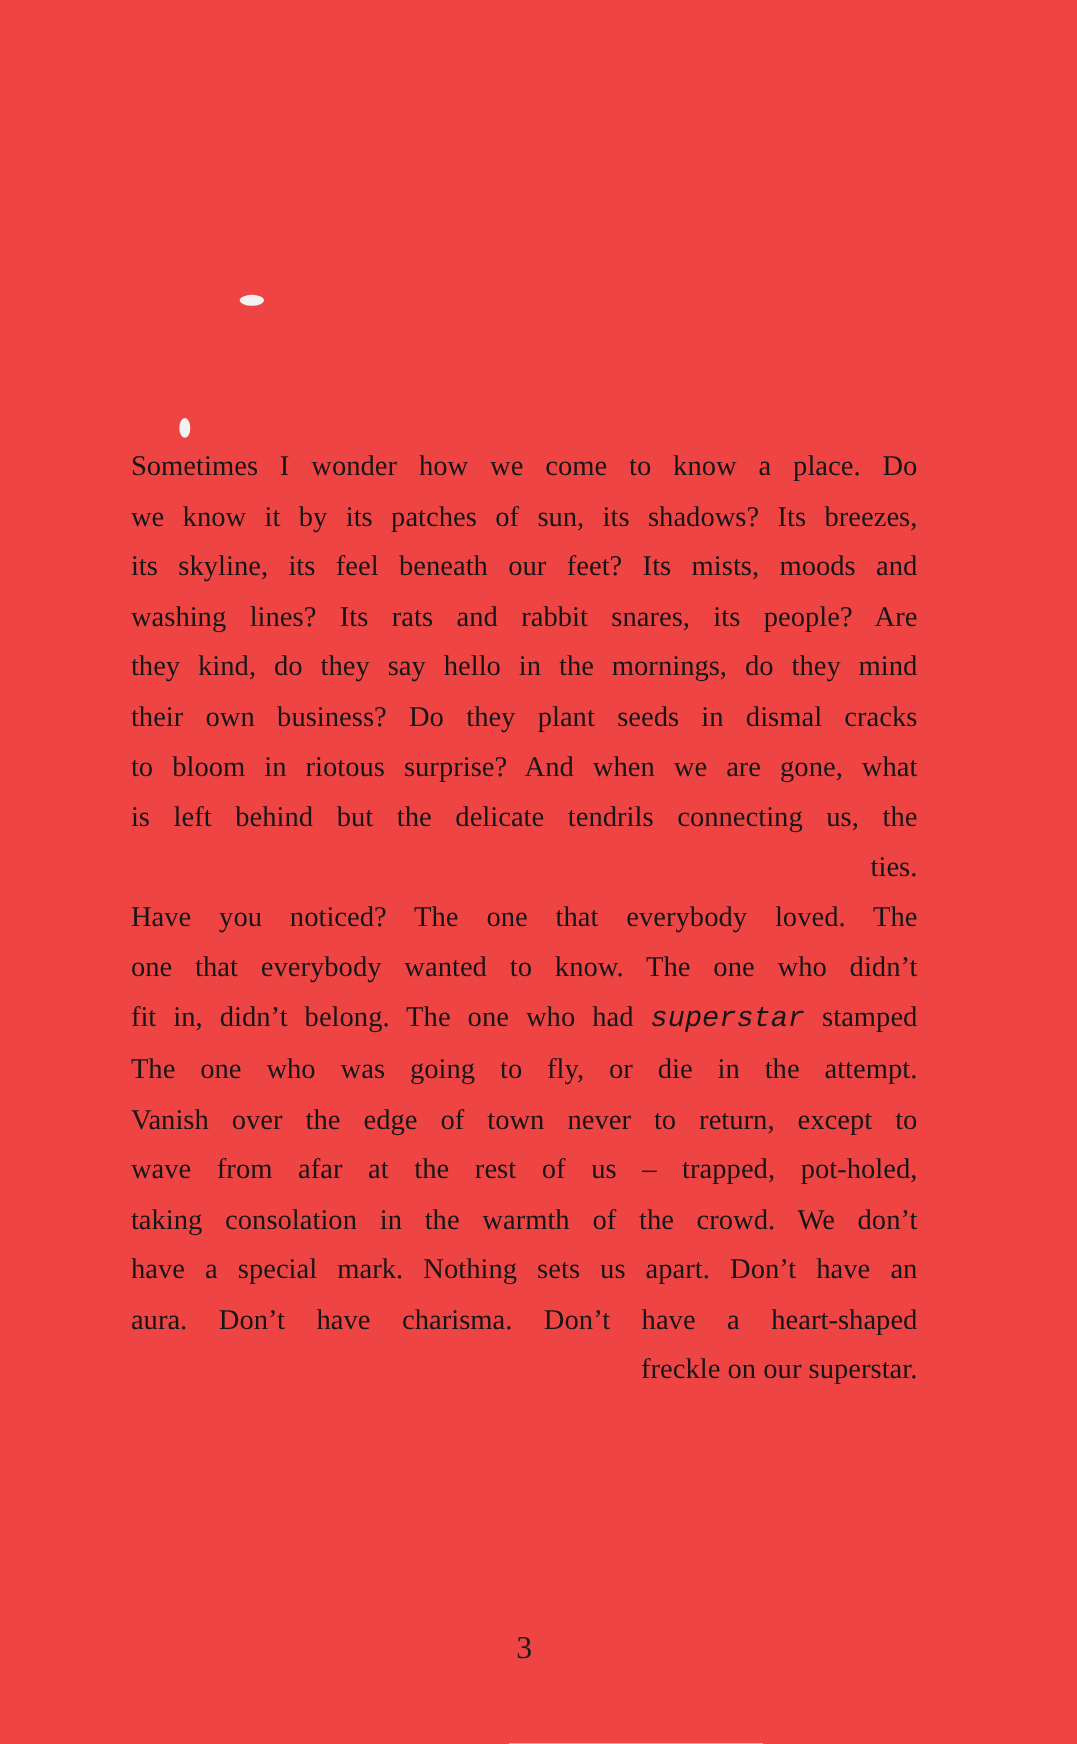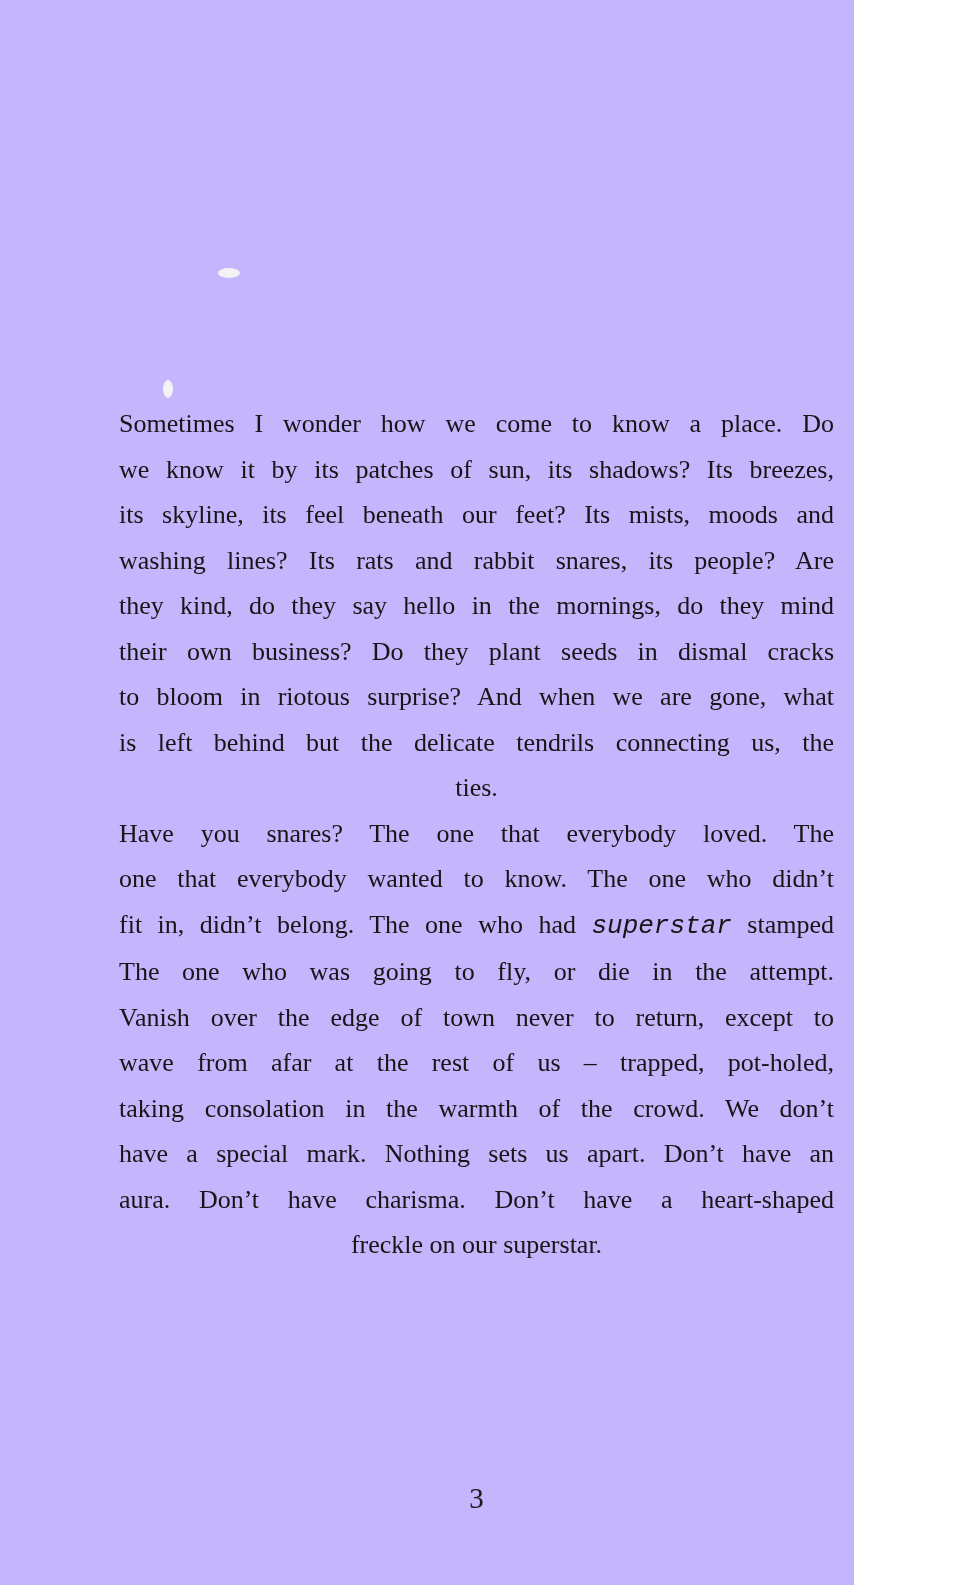"Sometimes I wonder how we" .page { background: #c4b5fd -> #ef4444; width: 854px -> 979px }
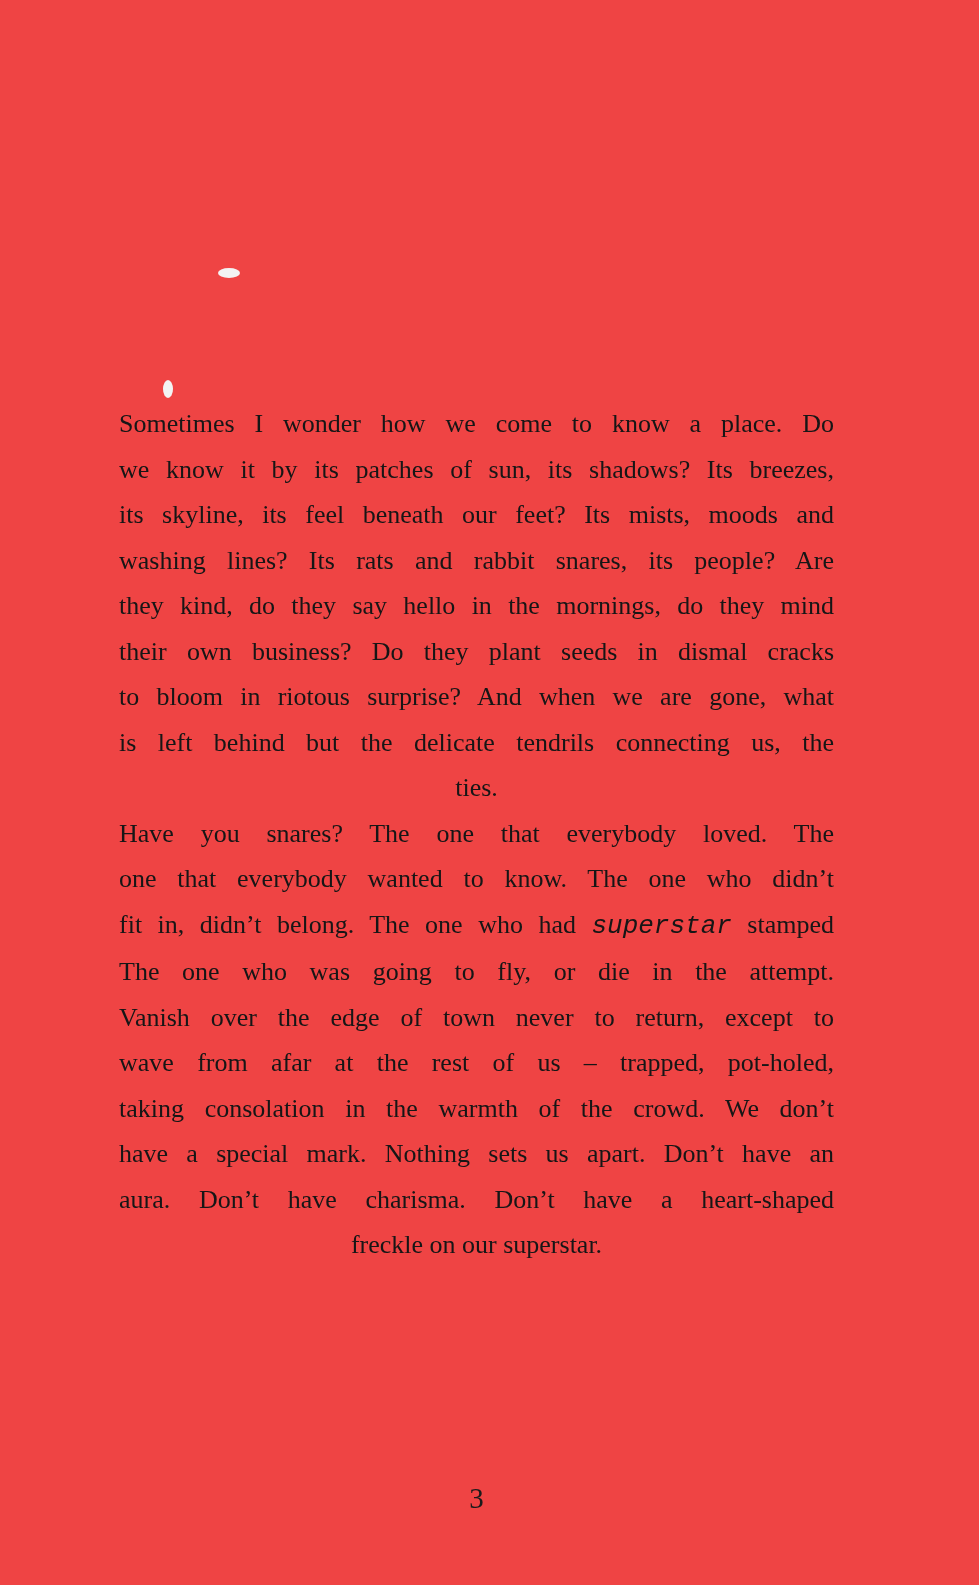"ties." .line { text-align: center -> right }
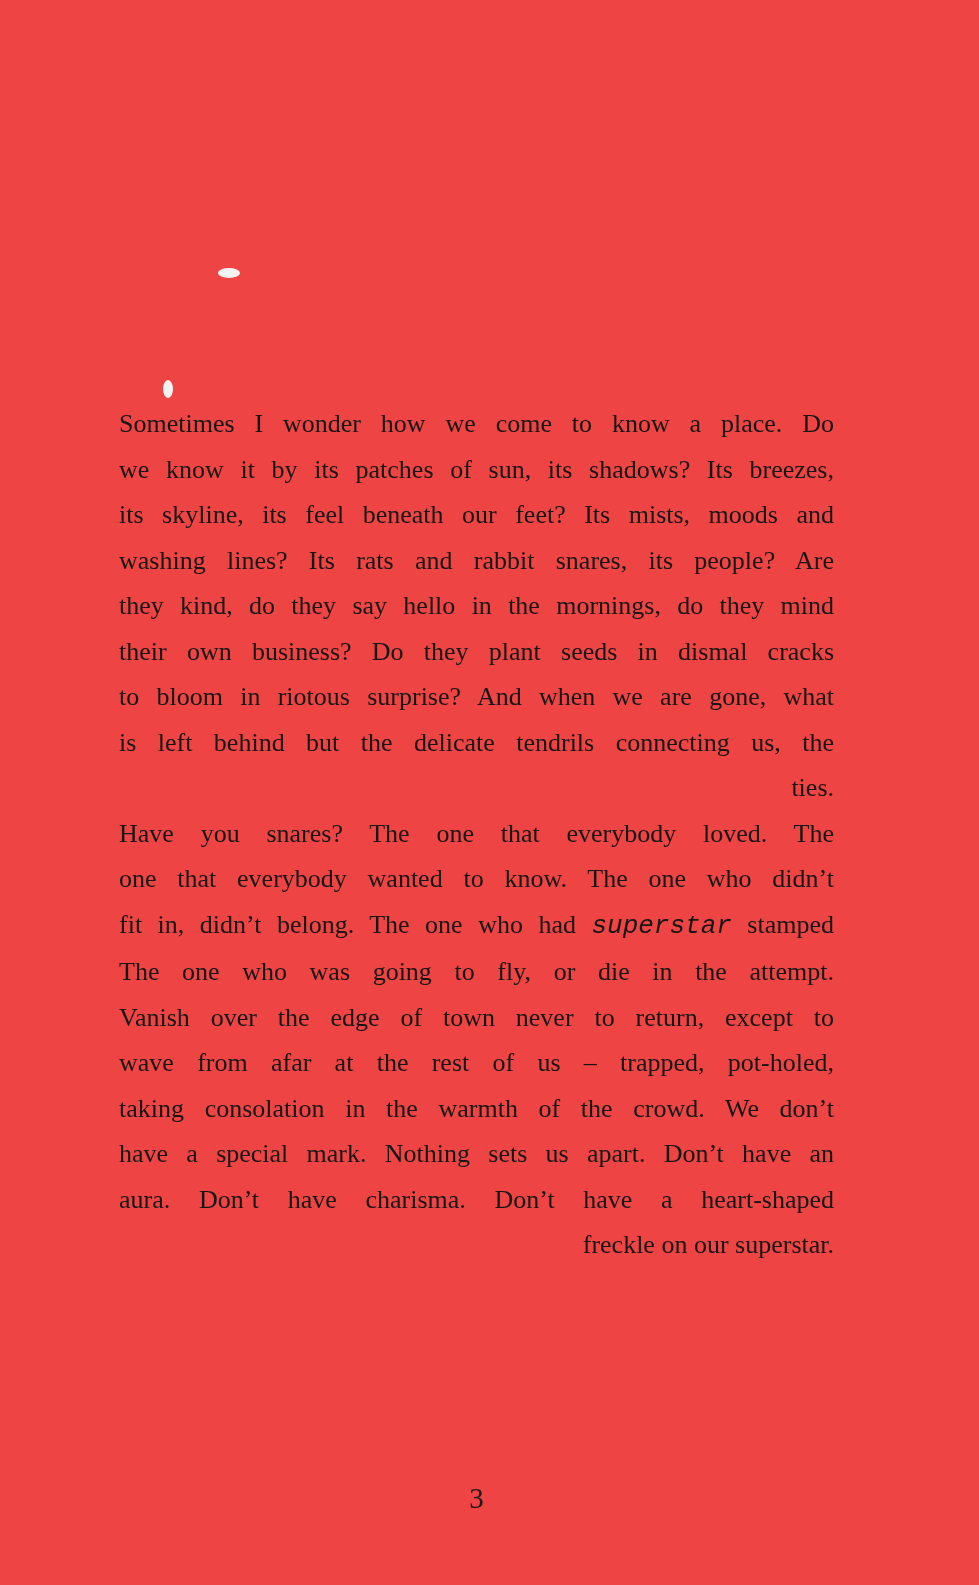"Have you snares? The one" div.line { text: snares -> noticed }
